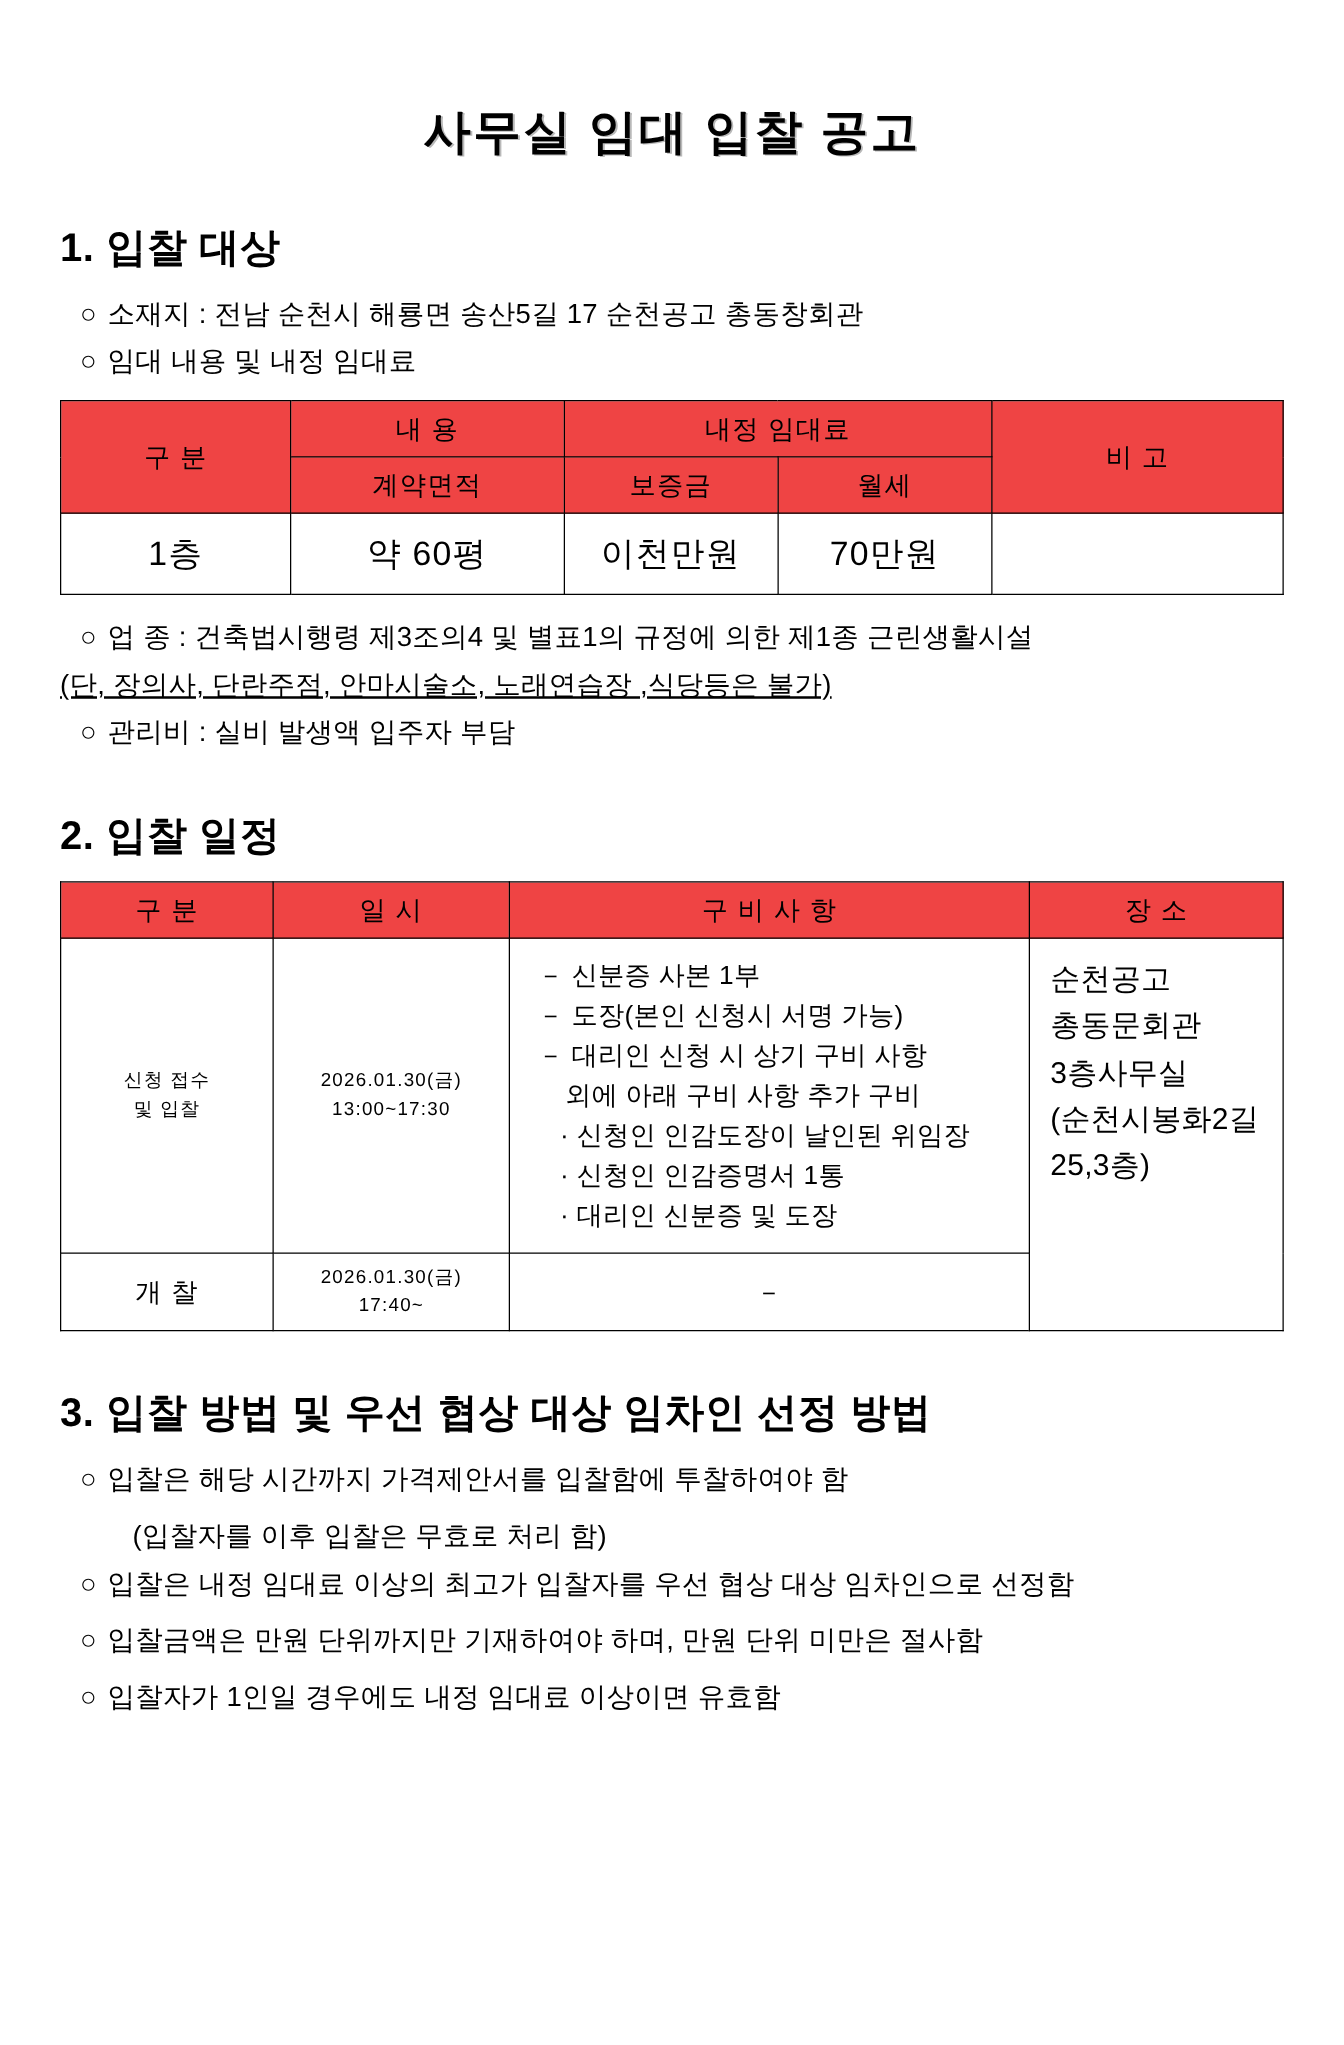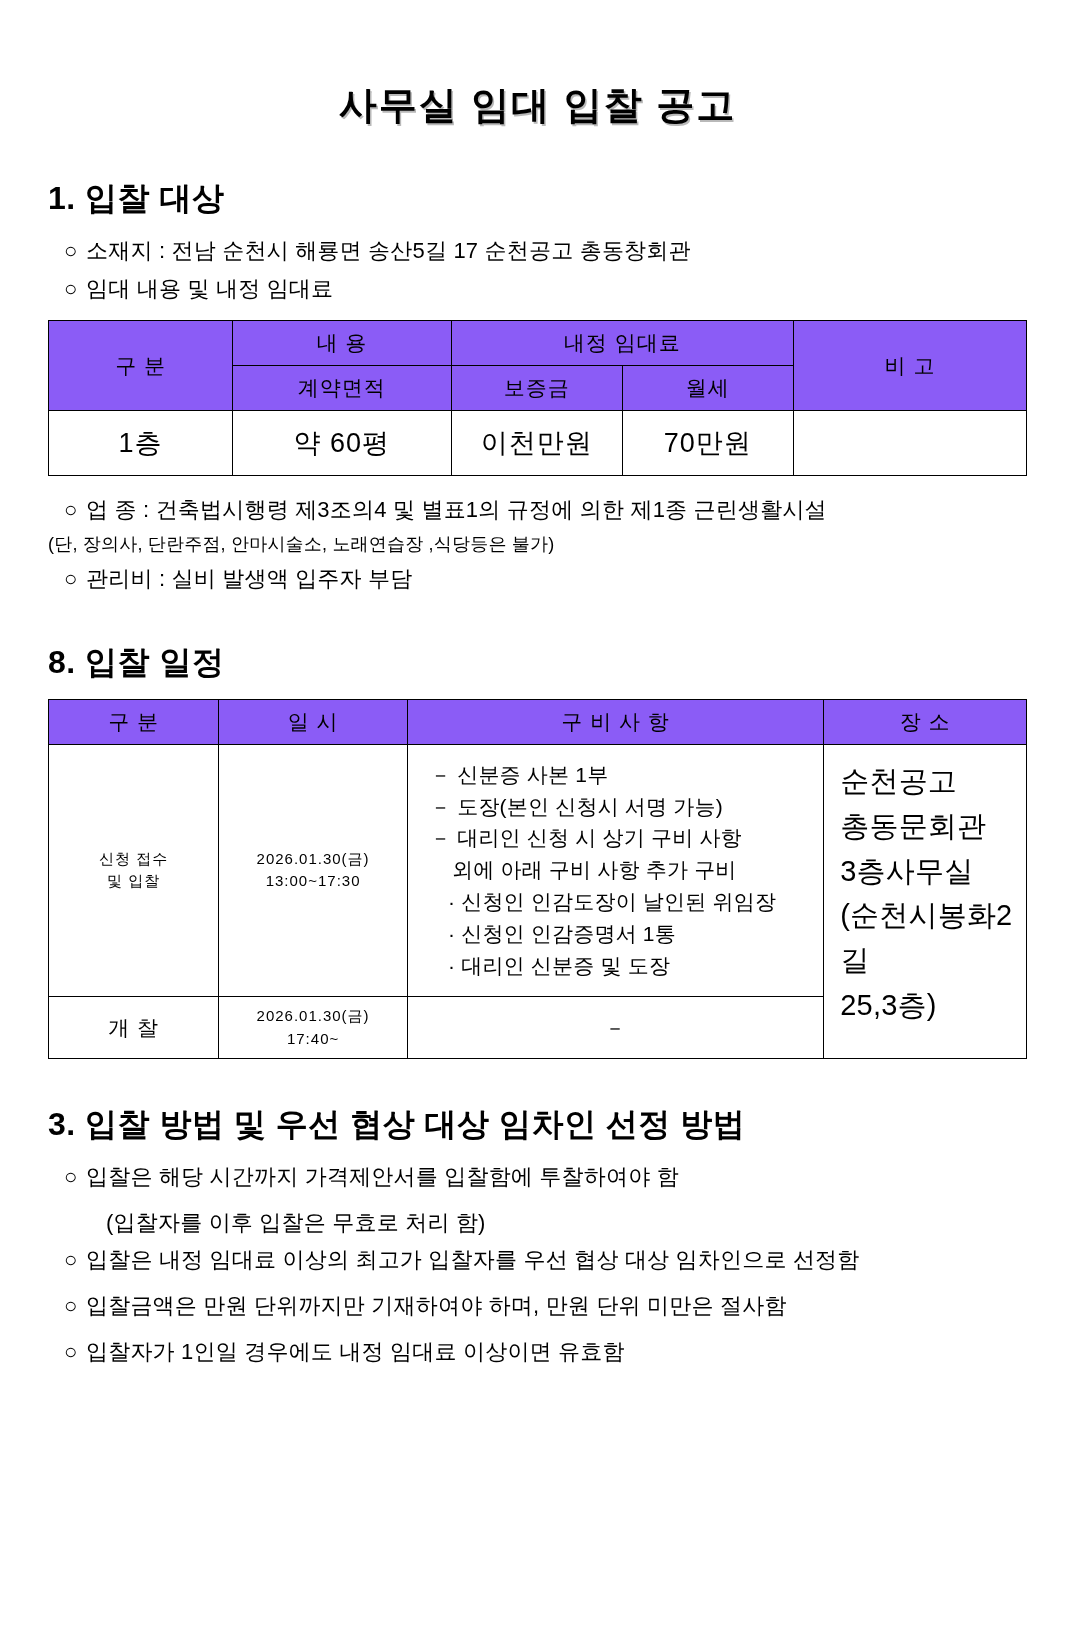"내 용" table.doc-table th { background: #8b5cf6 -> #ef4444 }
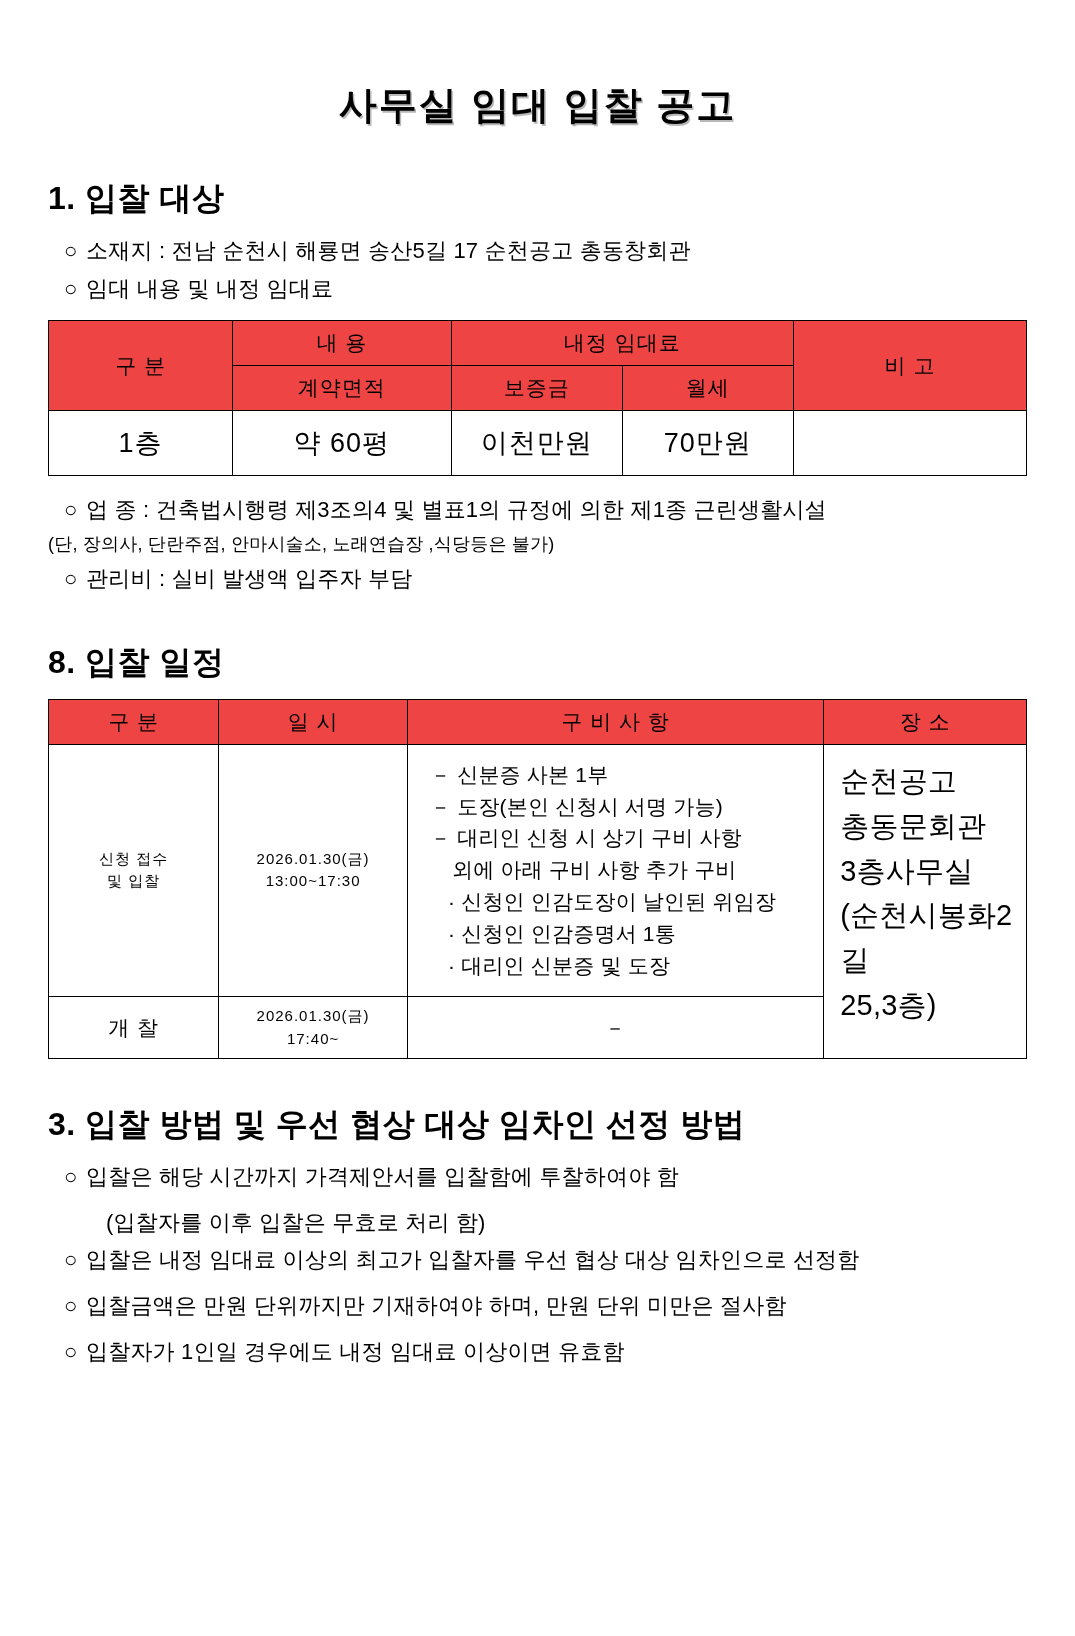"(단, 장의사, 단란주점, 안마시술소, 노래연습장" .plain-line { font-size: 18px -> 22px; text-decoration: none -> underline }
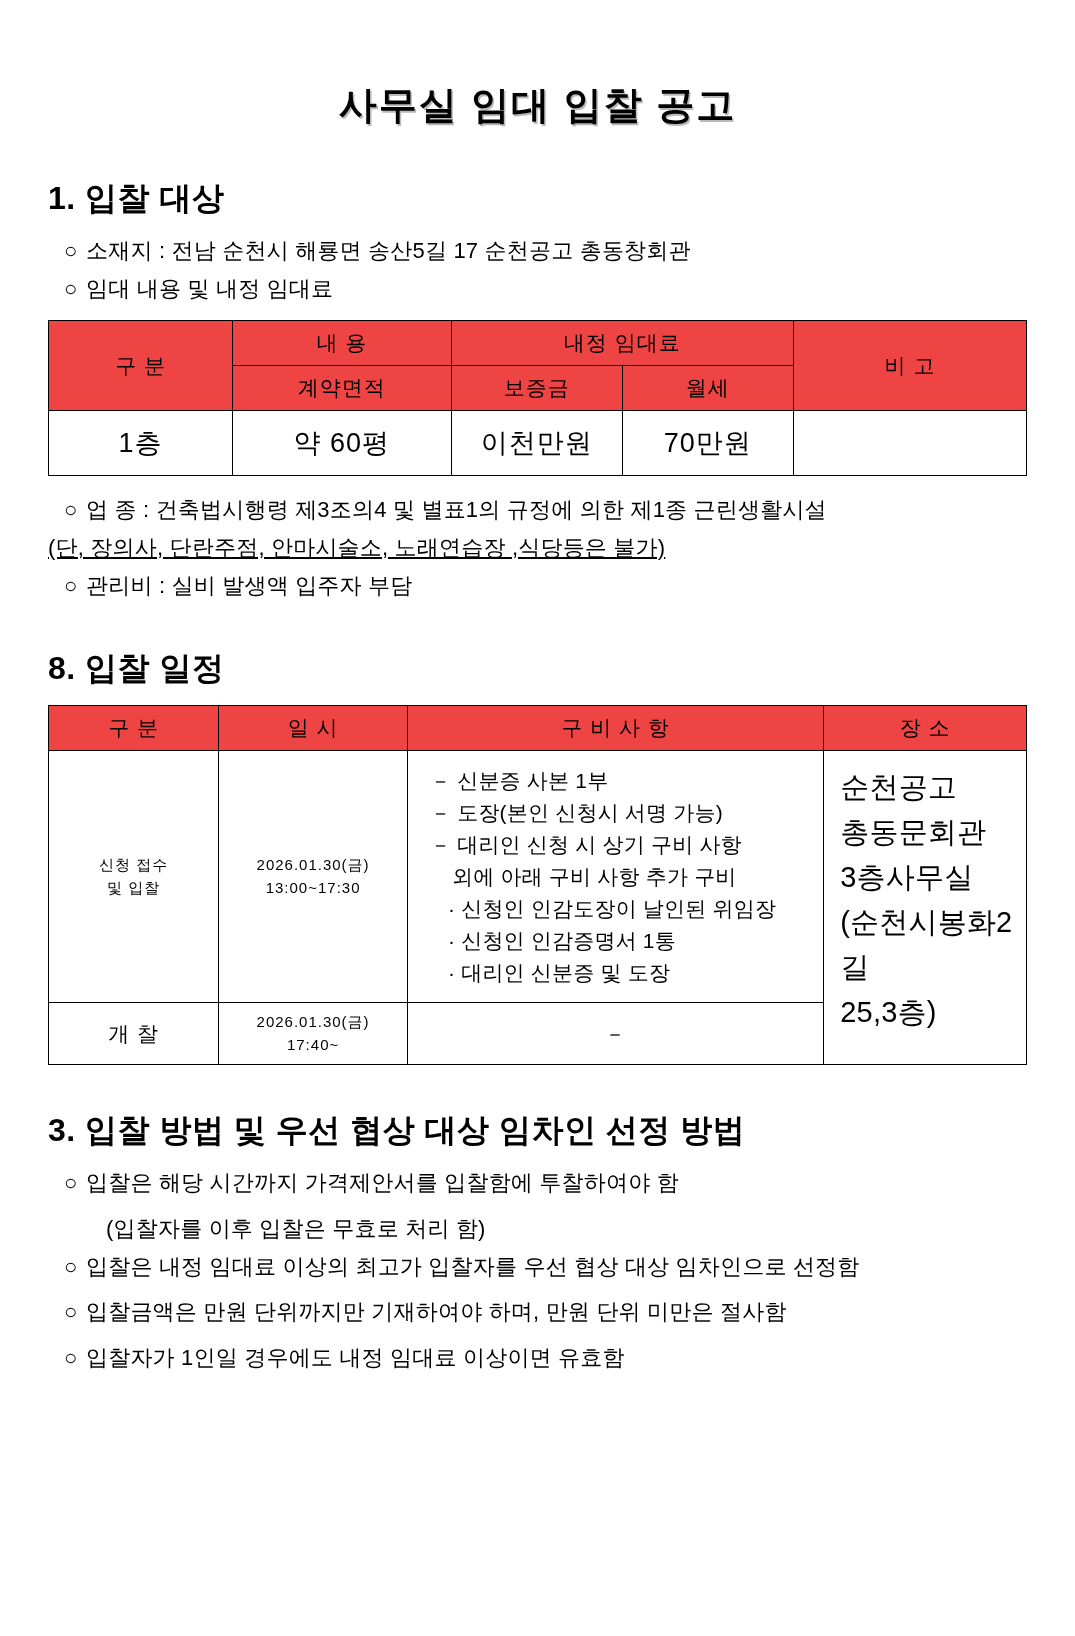"8. 입찰 일정" div.section-heading { text: 8 -> 2 }
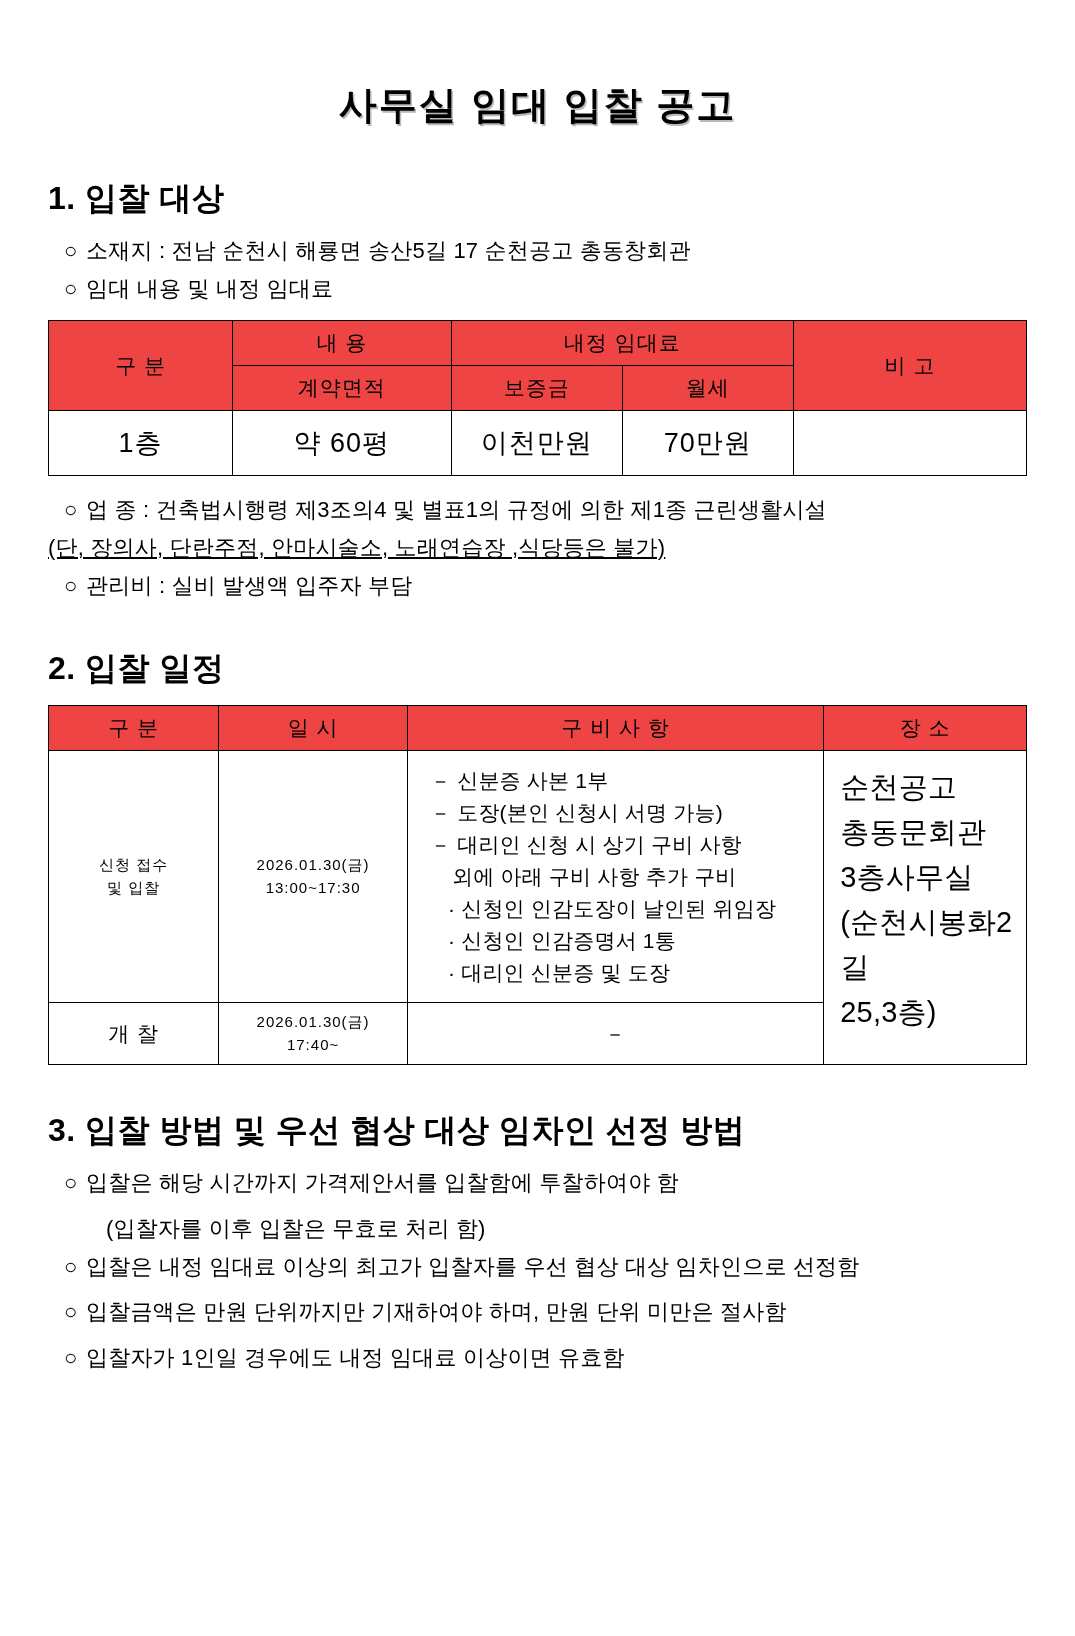"순천공고" .t2 td.place { font-size: 29px -> 24px }
